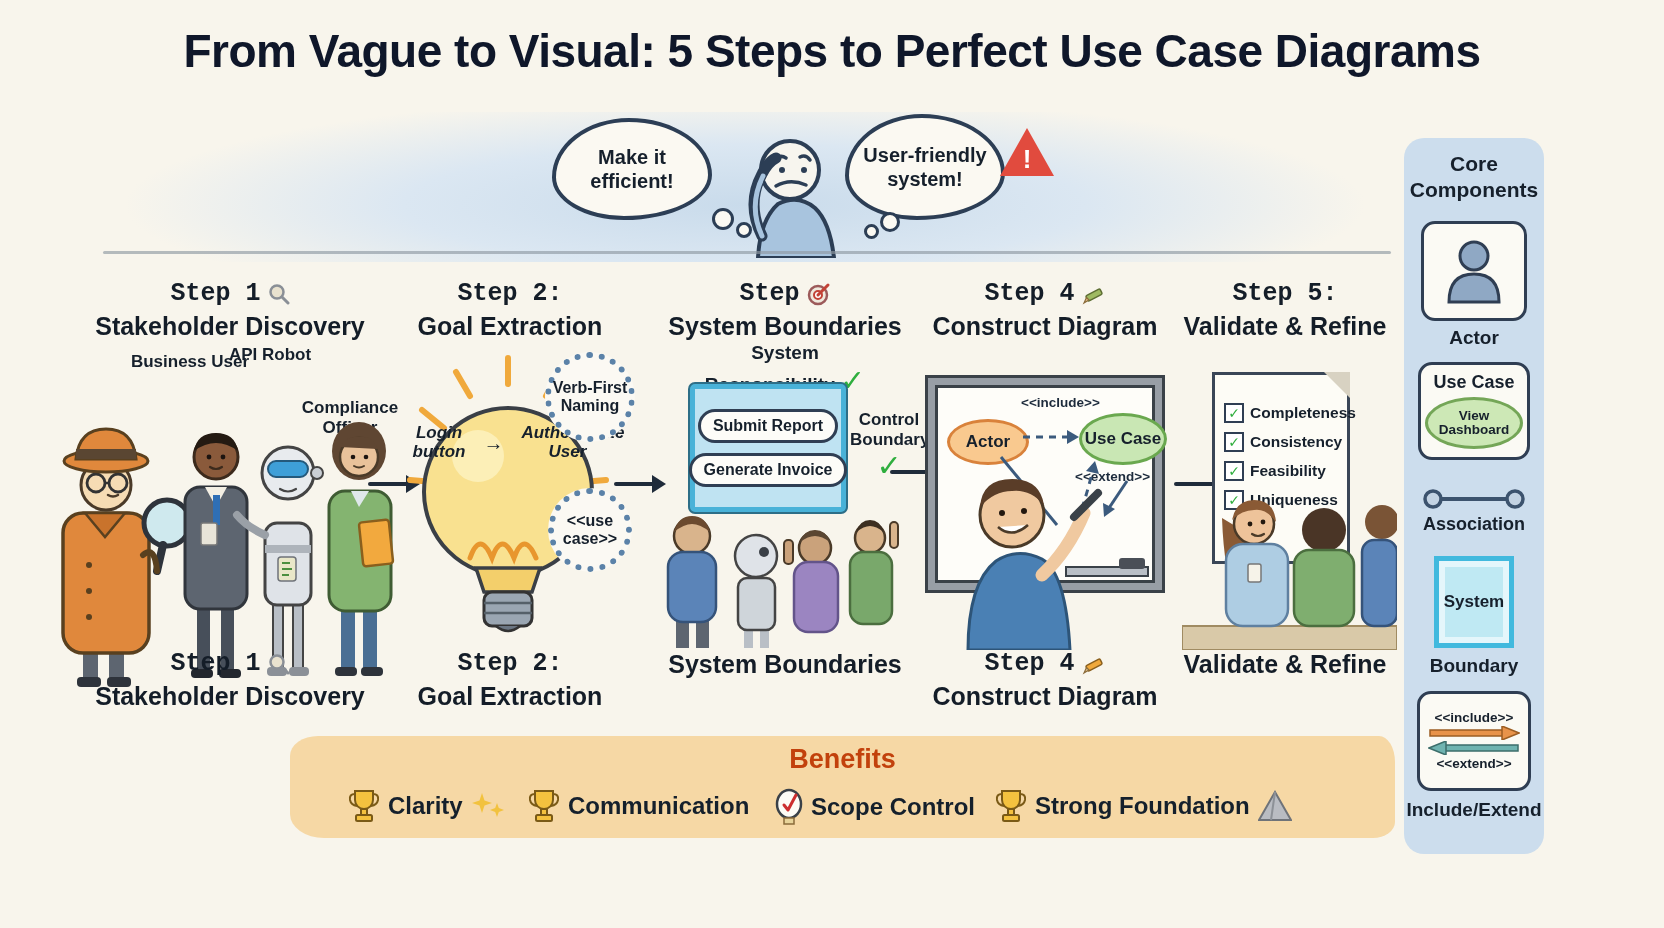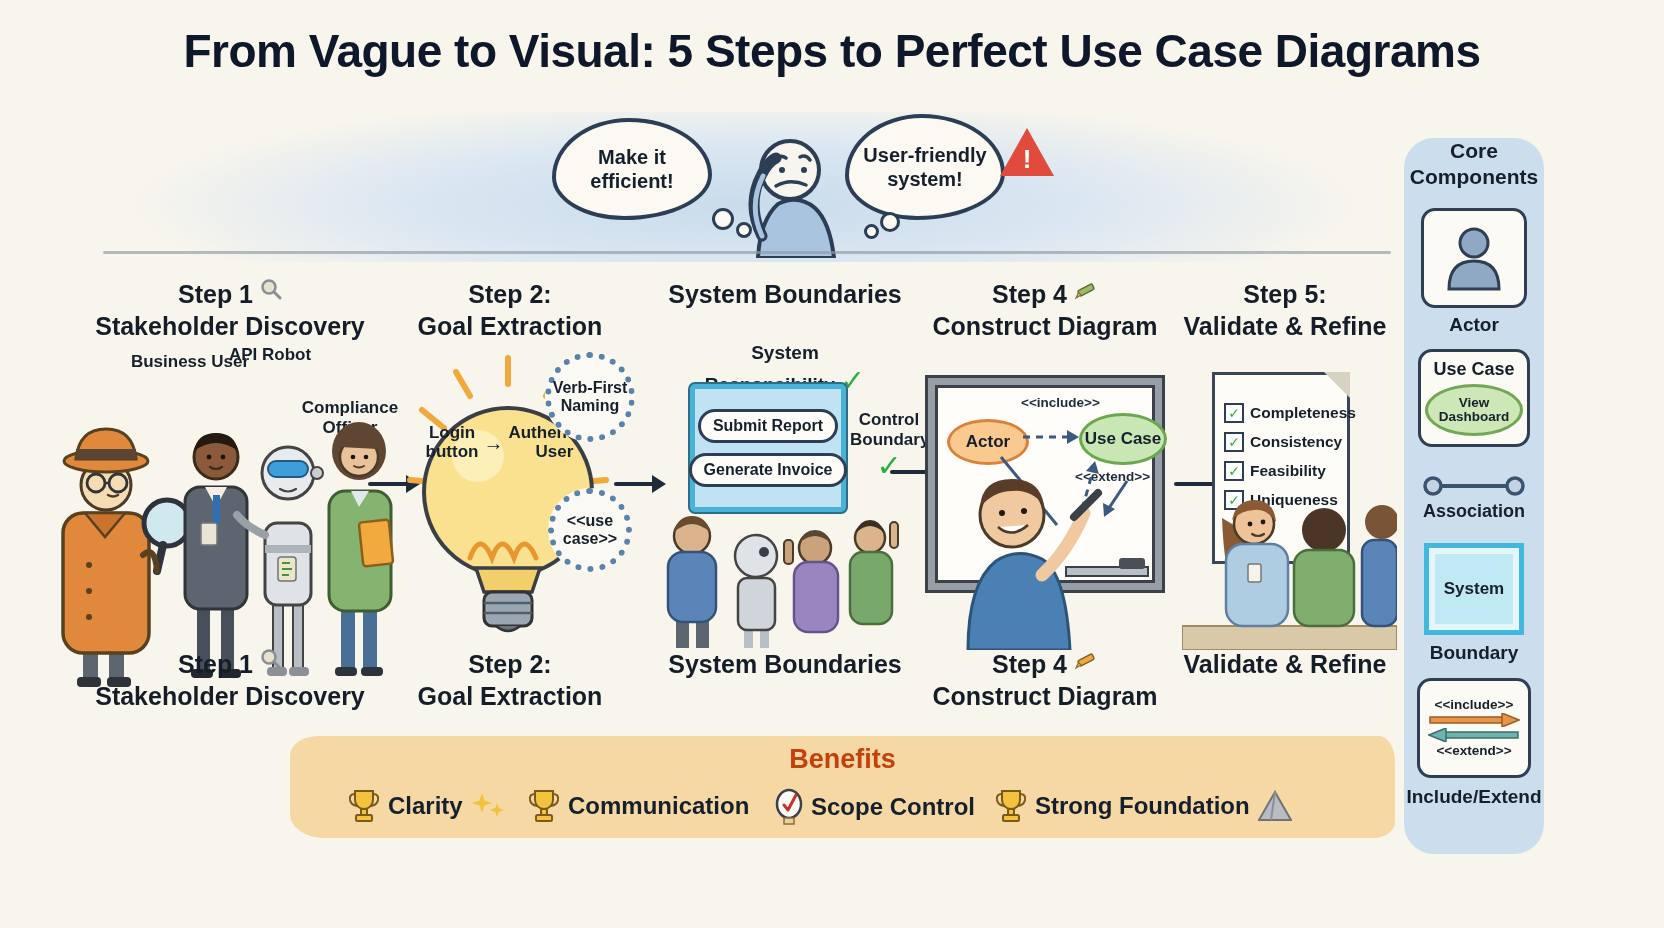"Core Components" #sidebar { border-radius: 30px -> 20px; padding-top: none -> 13px }
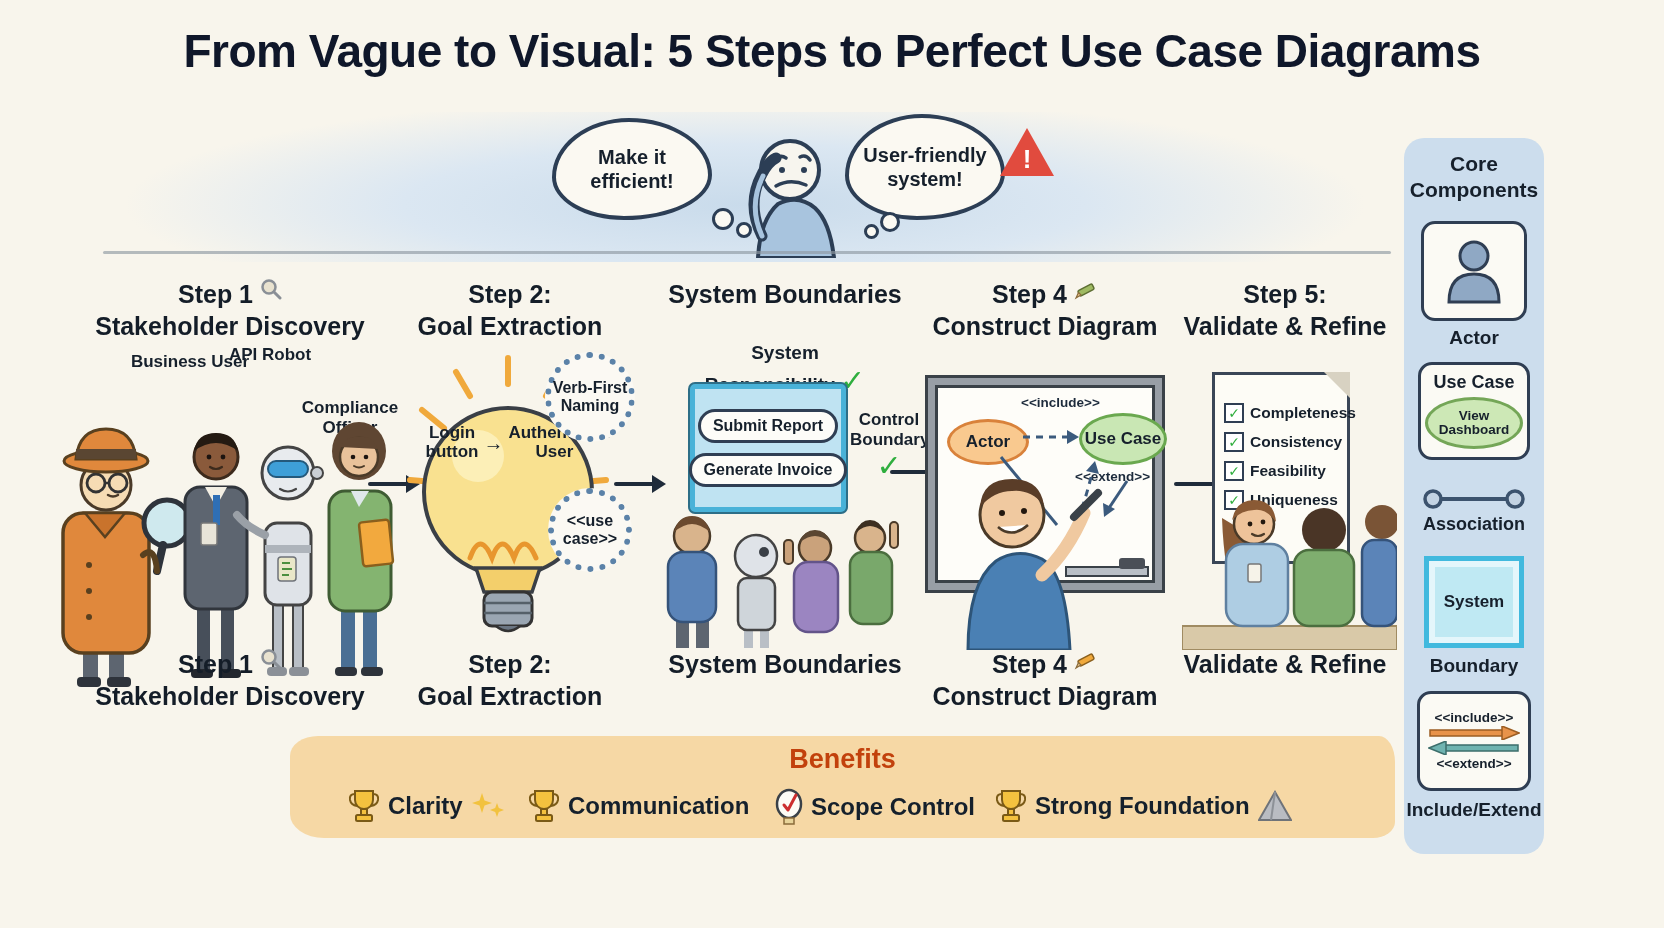"Step 1" .l1 { align-items: none -> center; font-family: none -> Liberation Mono, monospace }
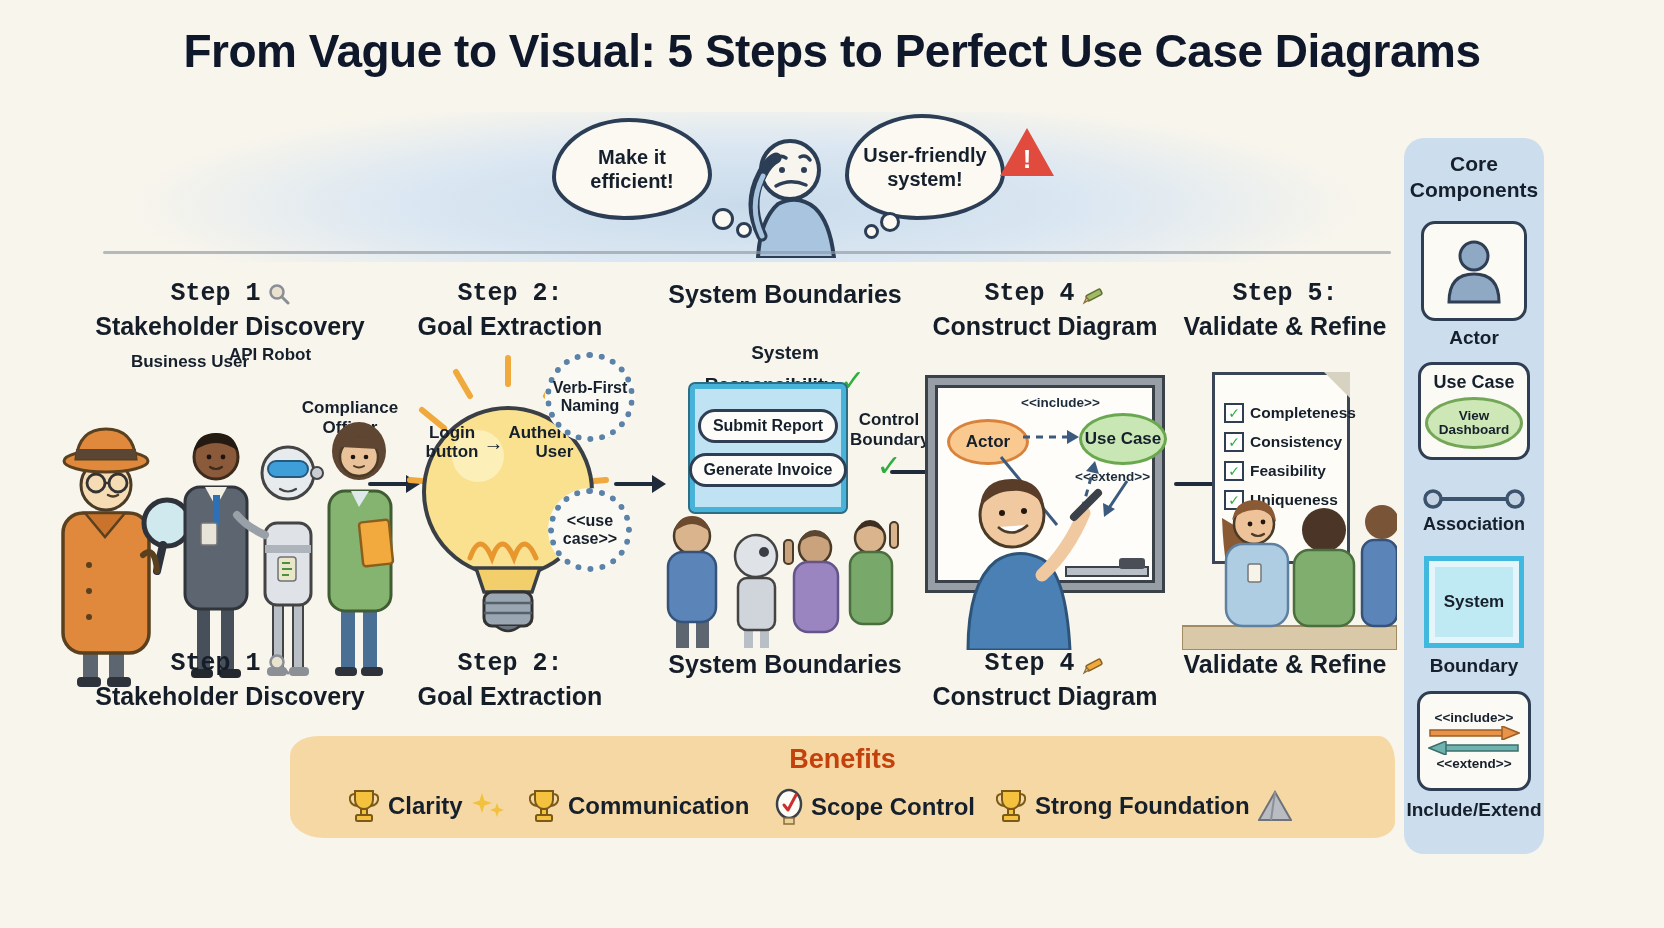"Step" div.l1 { html: none -> <div> <span>Step</span> <svg> <circle></circle> <circle></circle> <line></line> </svg> </div> }
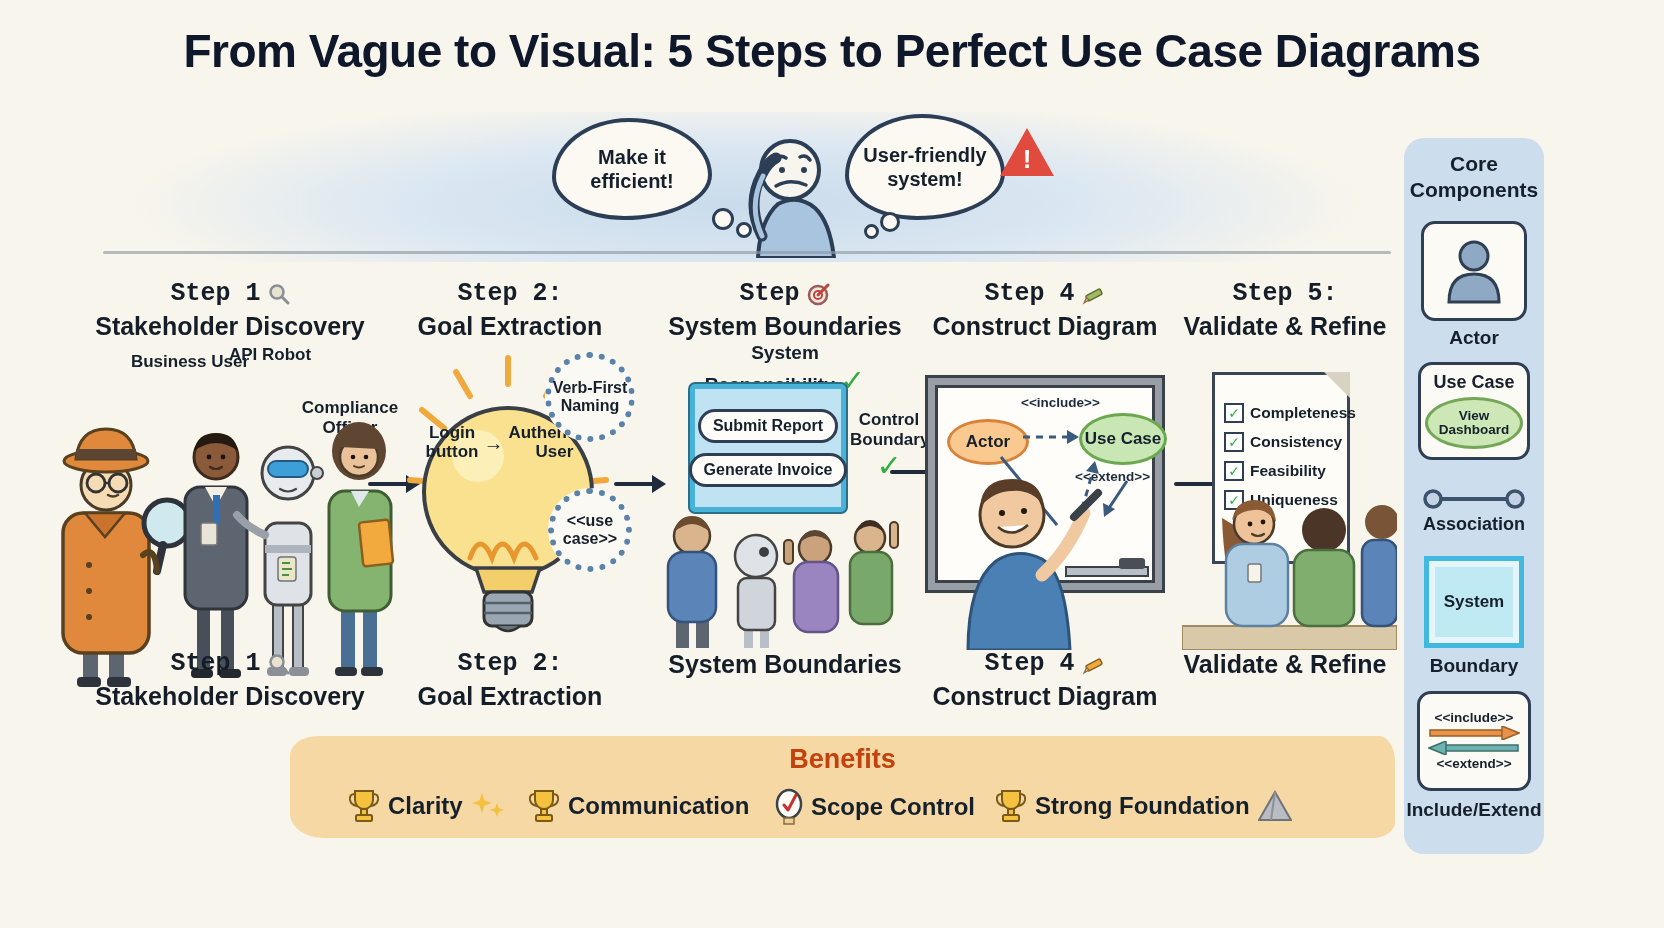"Login button" #bulbText { font-style: none -> italic; gap: 5px -> 18px }
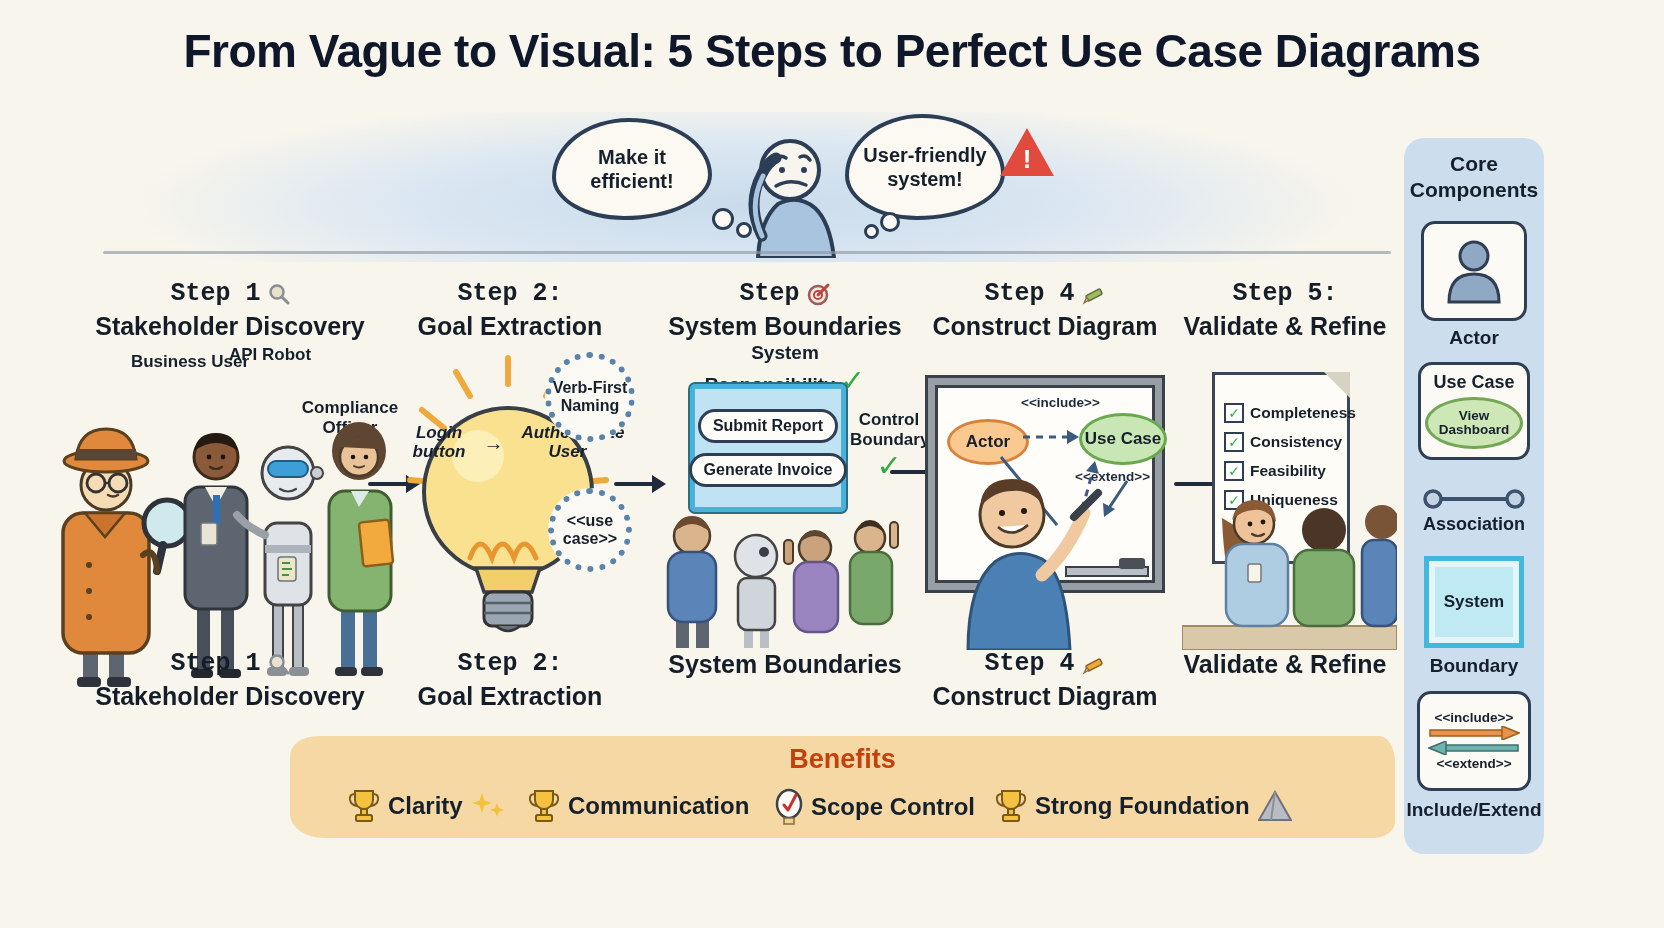"System" #sbSystem { width: 100px -> 80px }
